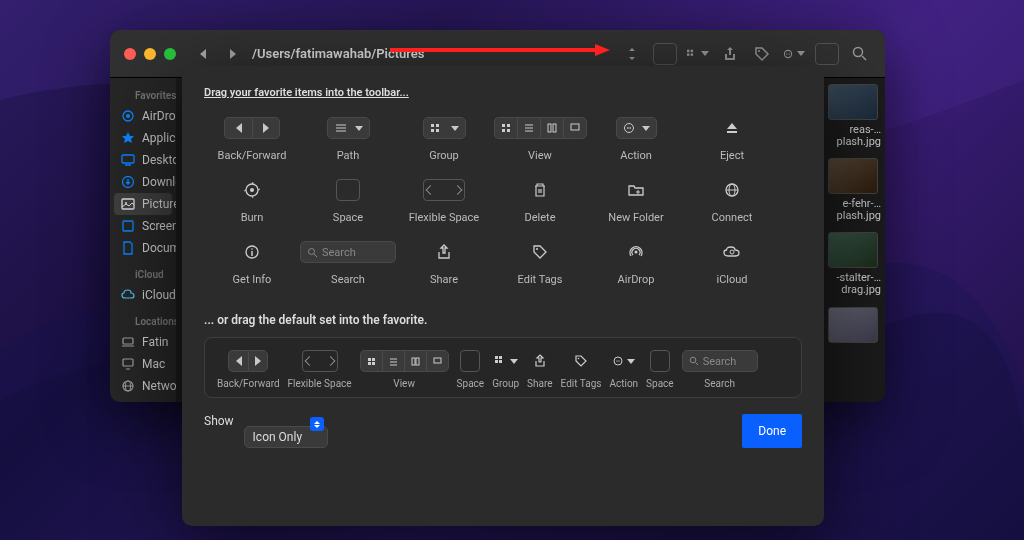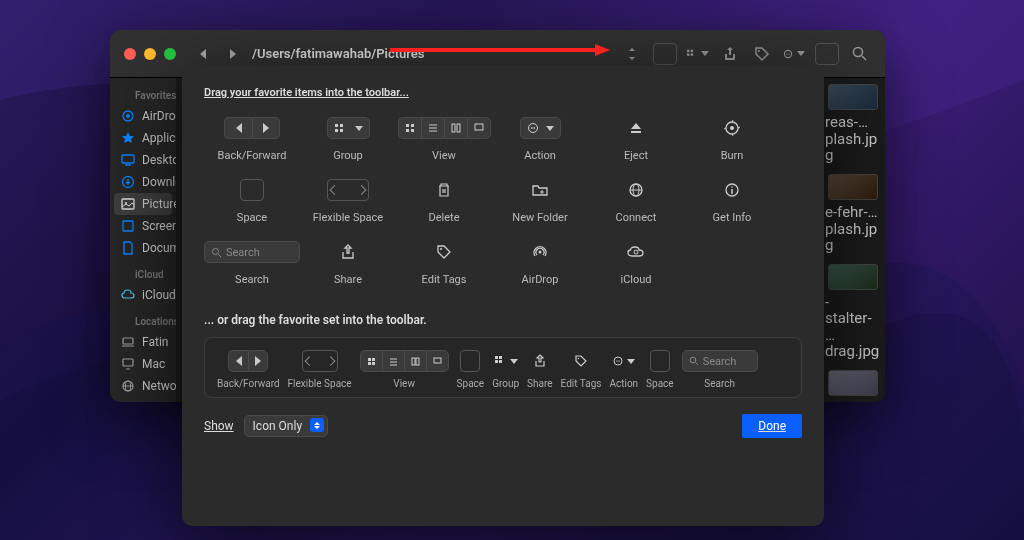"reas-…plash.jpg" .fname { font-size: 15px -> 11px; text-align: left -> right }
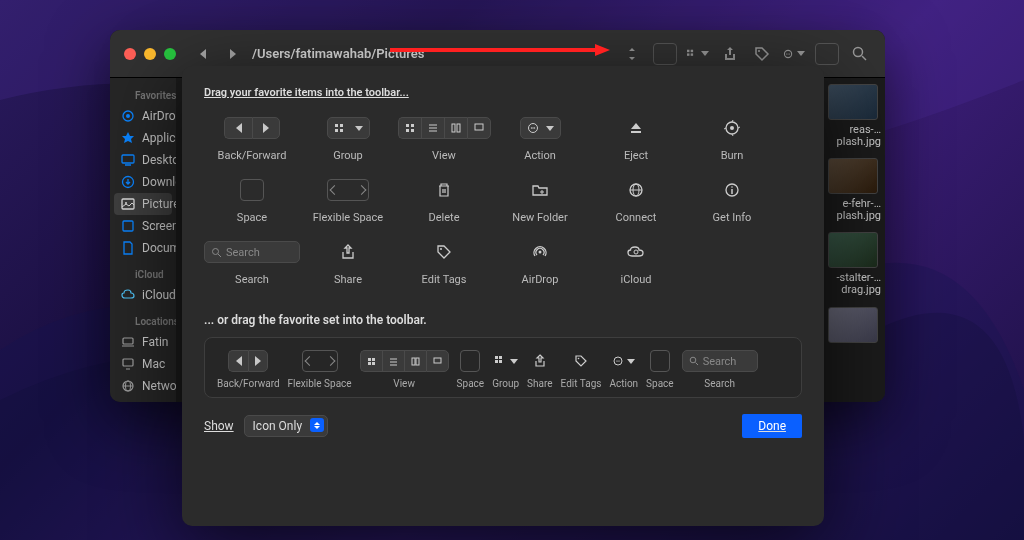"Path" div.tool { html: none -> <div> <div> <span> <svg> <line></line> <line></line> <line></line> </svg> <span></span> </span> </div> <div>Path</div> </div> }
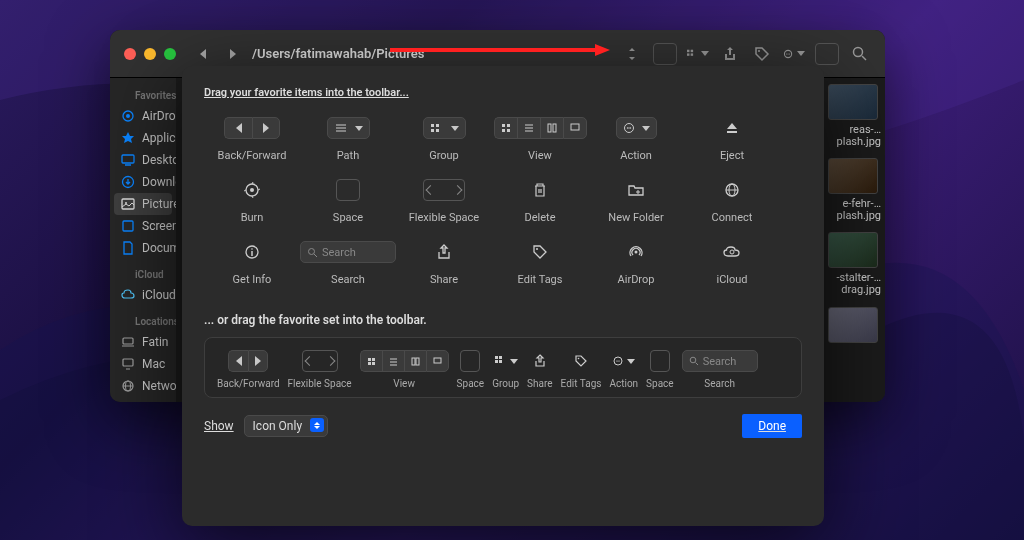"... or drag the favorite" div.default-title { text: favorite set into the toolbar -> default set into the favorite }
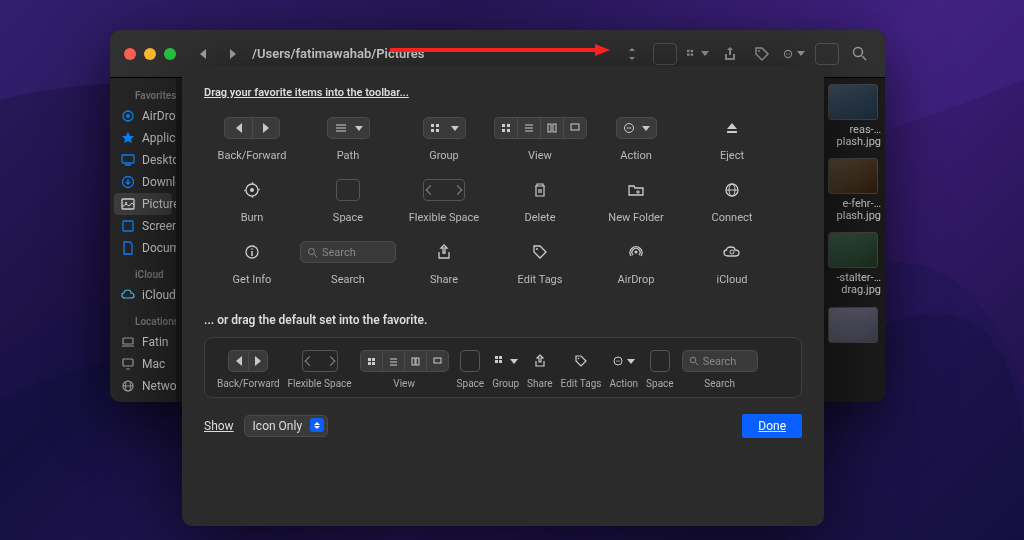"Show" .sheet-footer { align-items: center -> none; text-decoration: underline -> none }
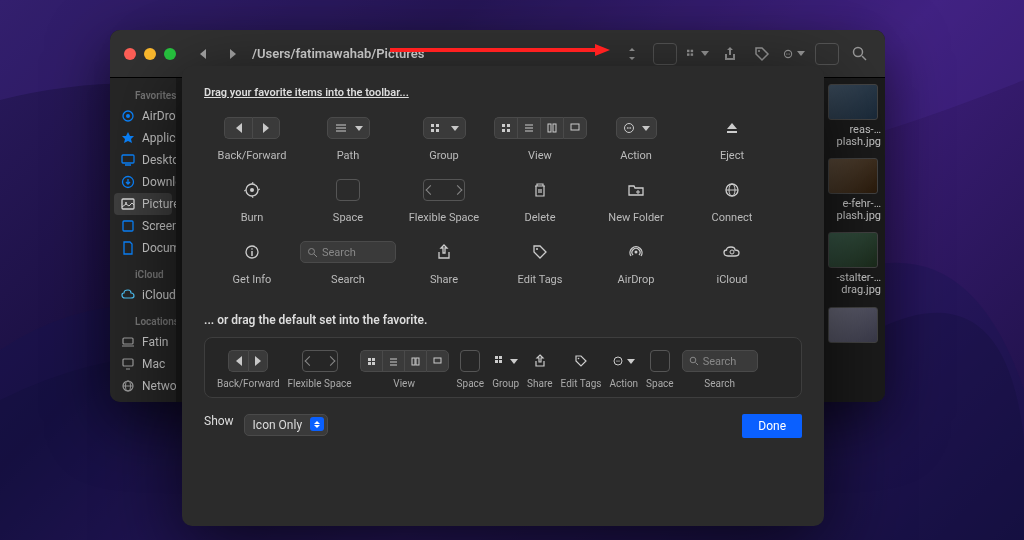"Icon Only" .select-wrap select { margin-top: none -> 12px }
